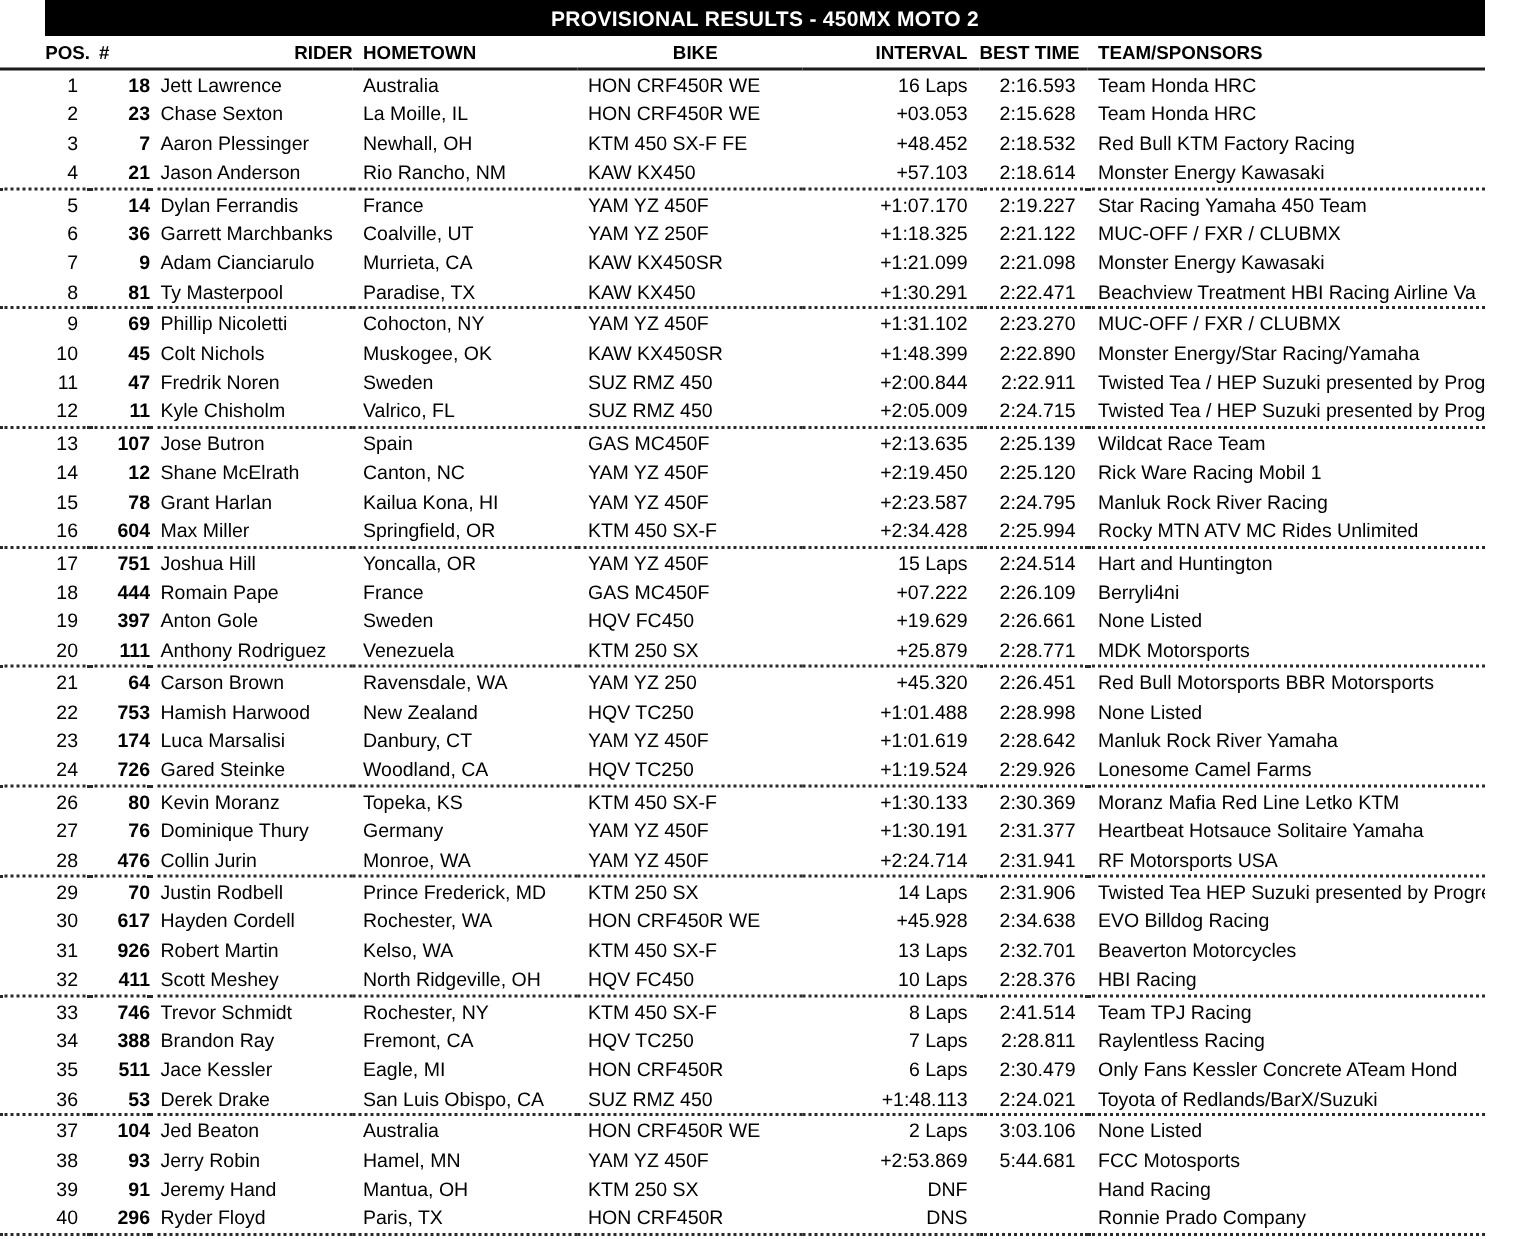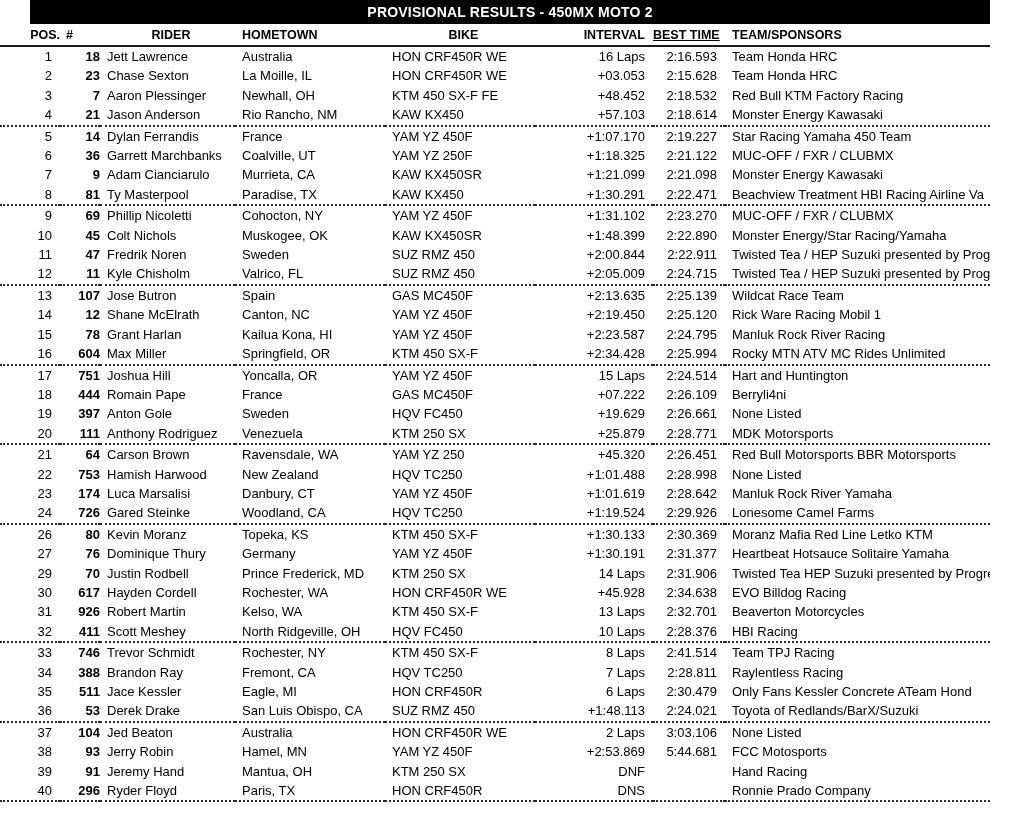"RIDER" .h-rider { text-align: center -> right }
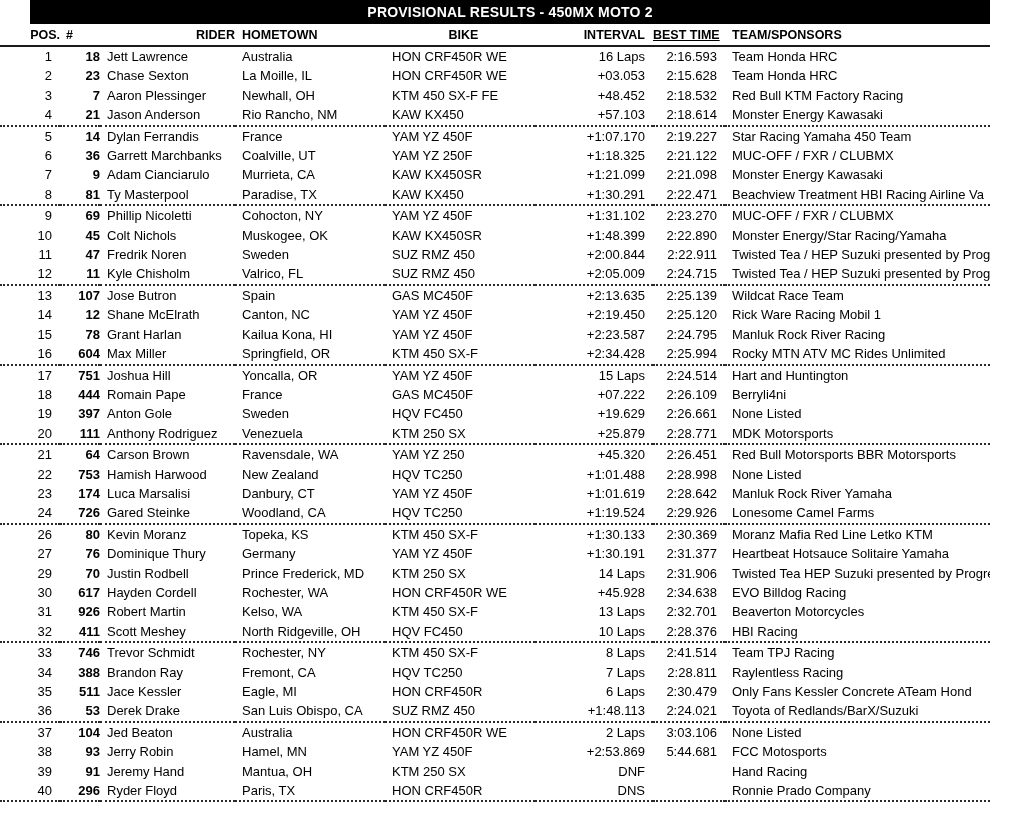"BEST TIME" .h-best { text-decoration: underline -> none }
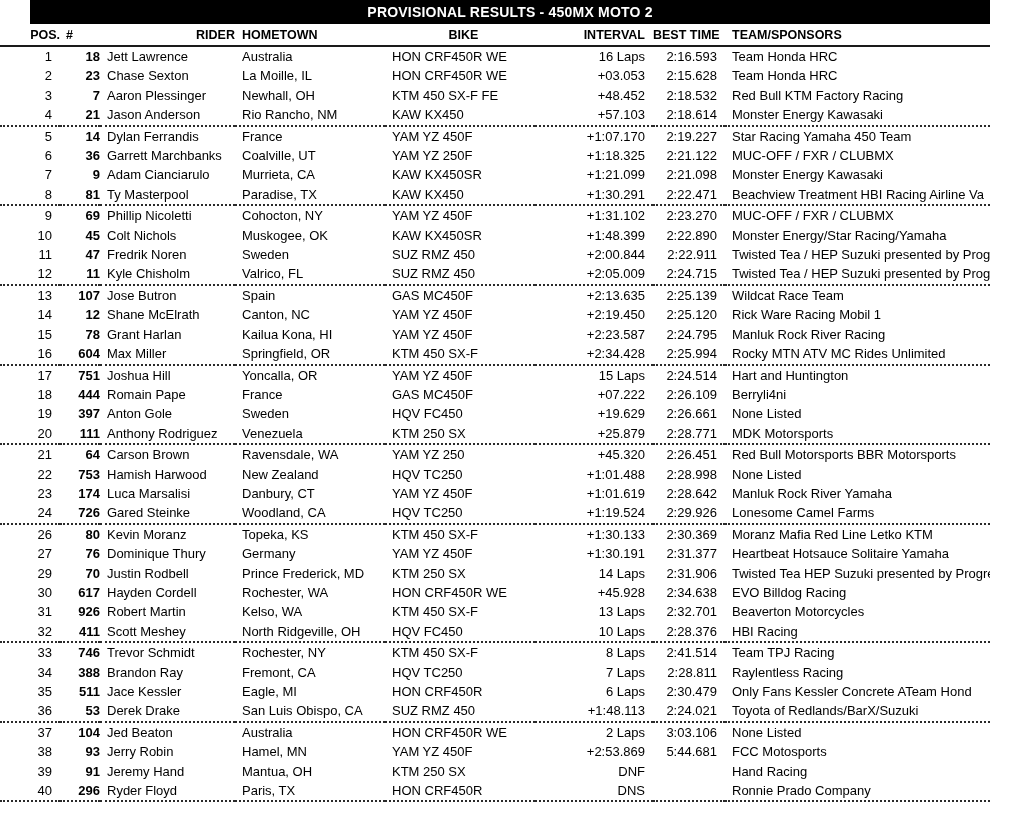"28" tr.rw { html: none -> <tr> <td>28</td> <td>476</td> <td>Collin Jurin</td> <td>Monroe, WA</td> <td>YAM YZ 450F</td> <td>+2:24.714</td> <td>2:31.941</td> <td>RF Motorsports USA</td> </tr> }
